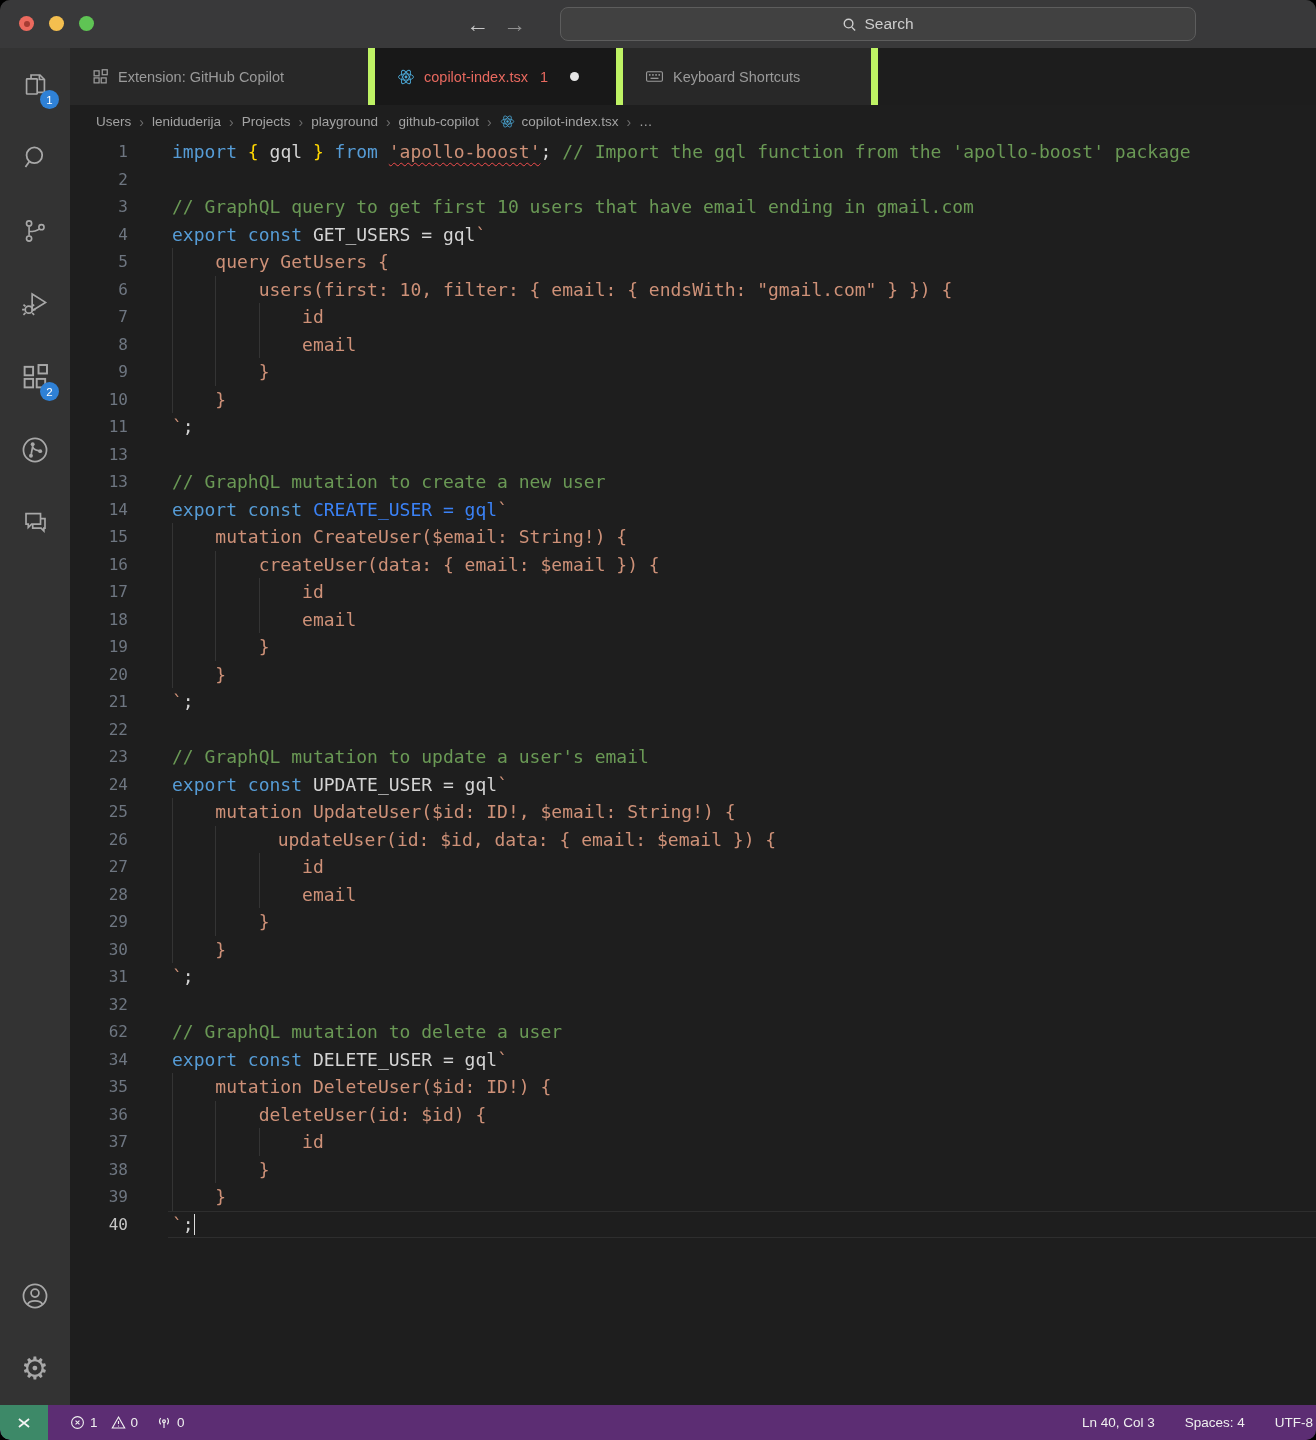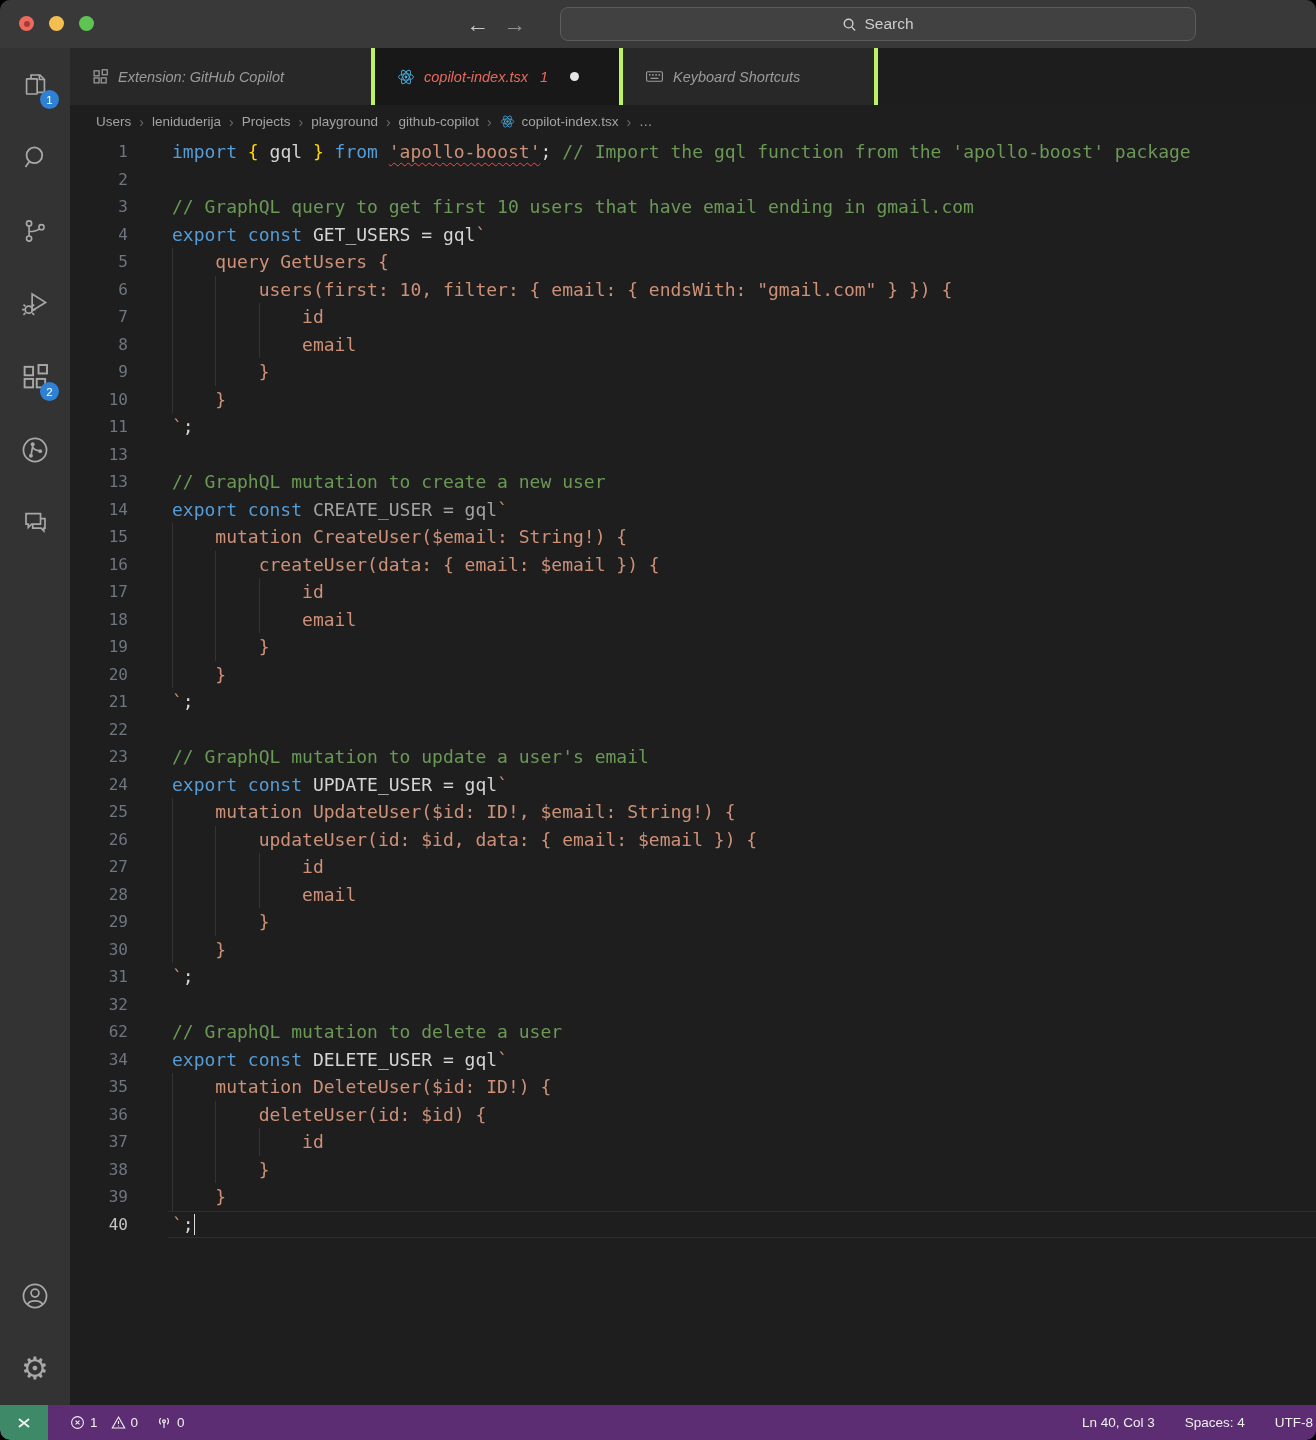"Extension: GitHub Copilot" .tab { border-right: 4px solid #bef264 -> 7px solid #bef264; font-style: italic -> none }
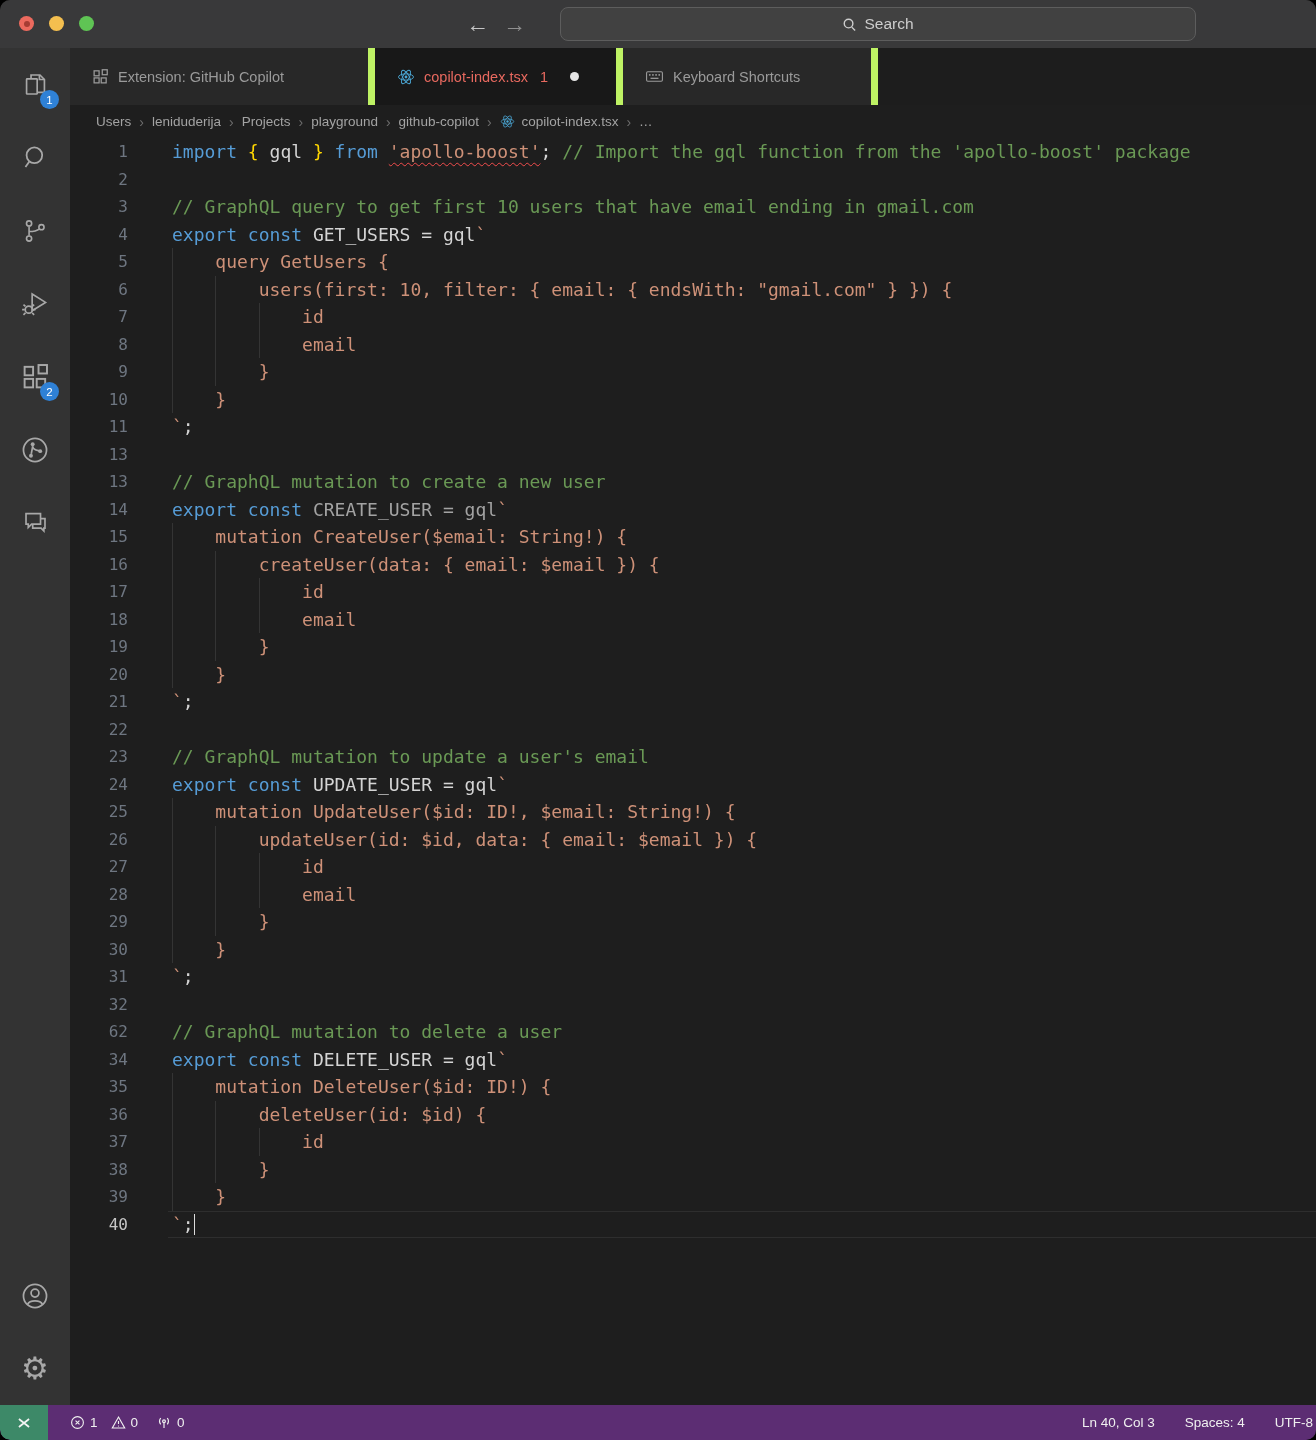"CREATE_USER = gql" span { color: #a3a3a3 -> #3b82f6 }
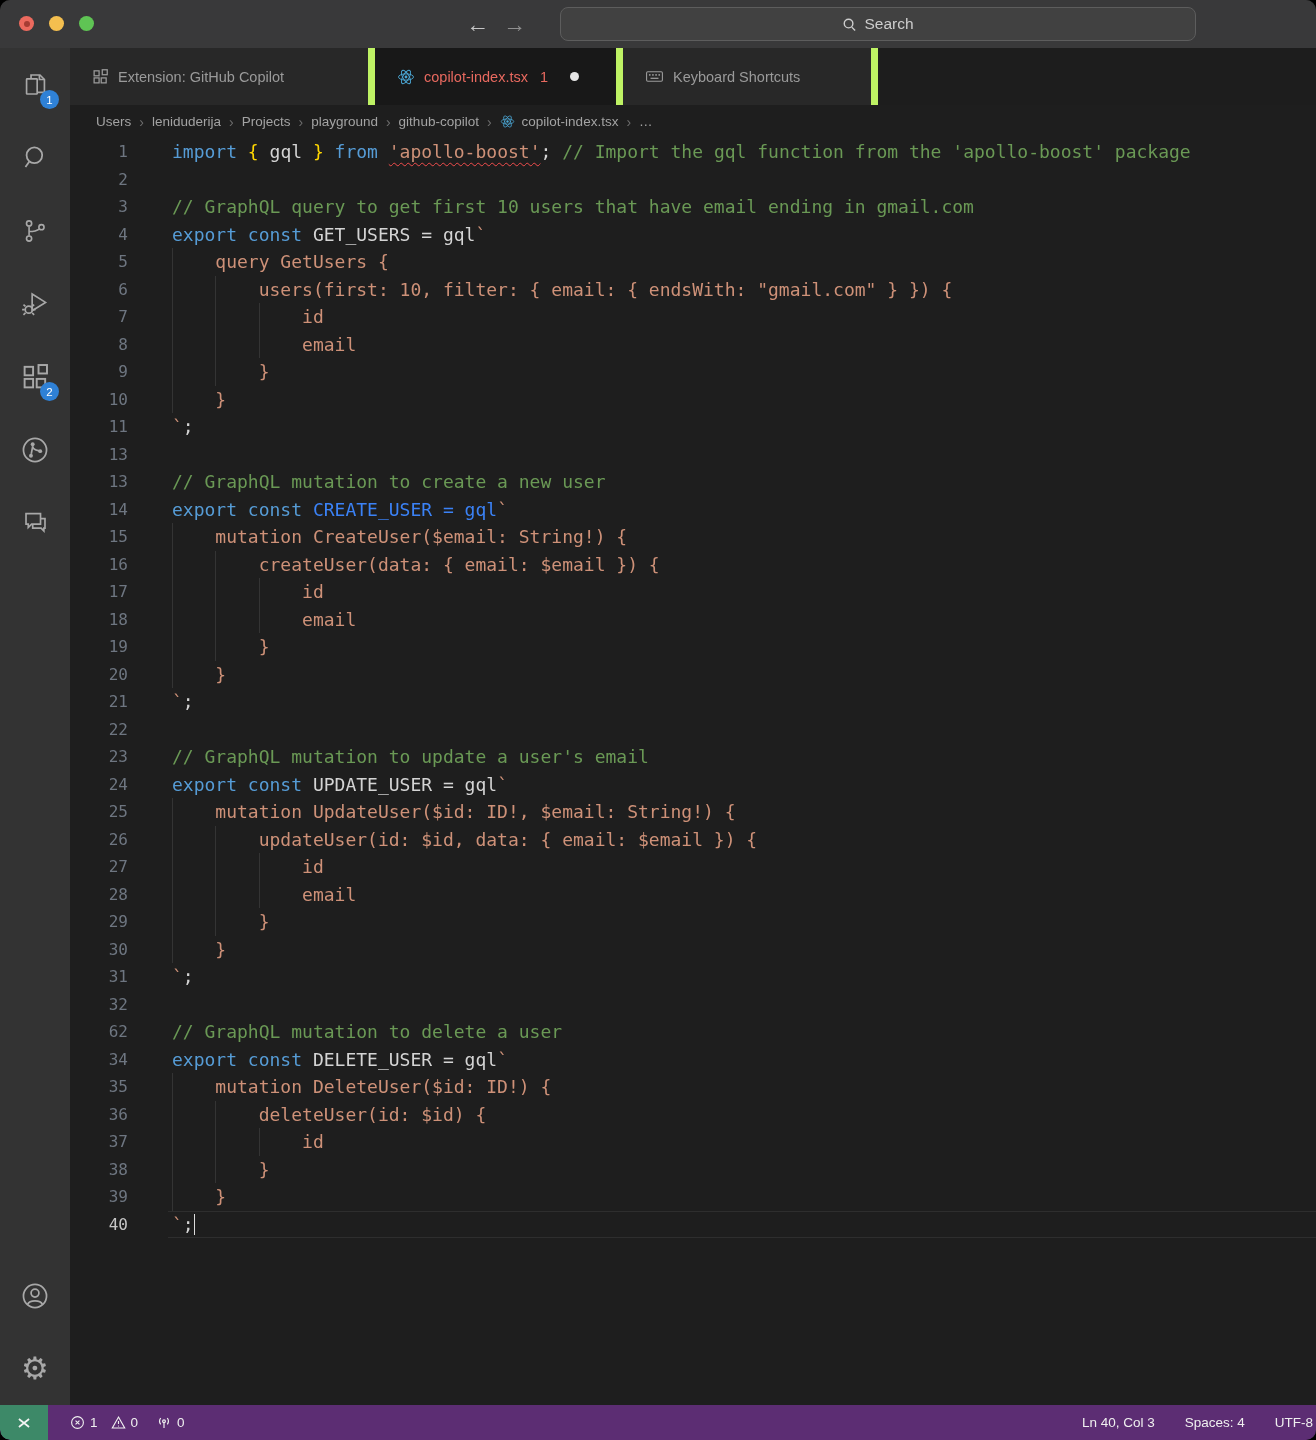"updateUser(id: $id, data: { email:" span { margin-left: none -> 19px }
